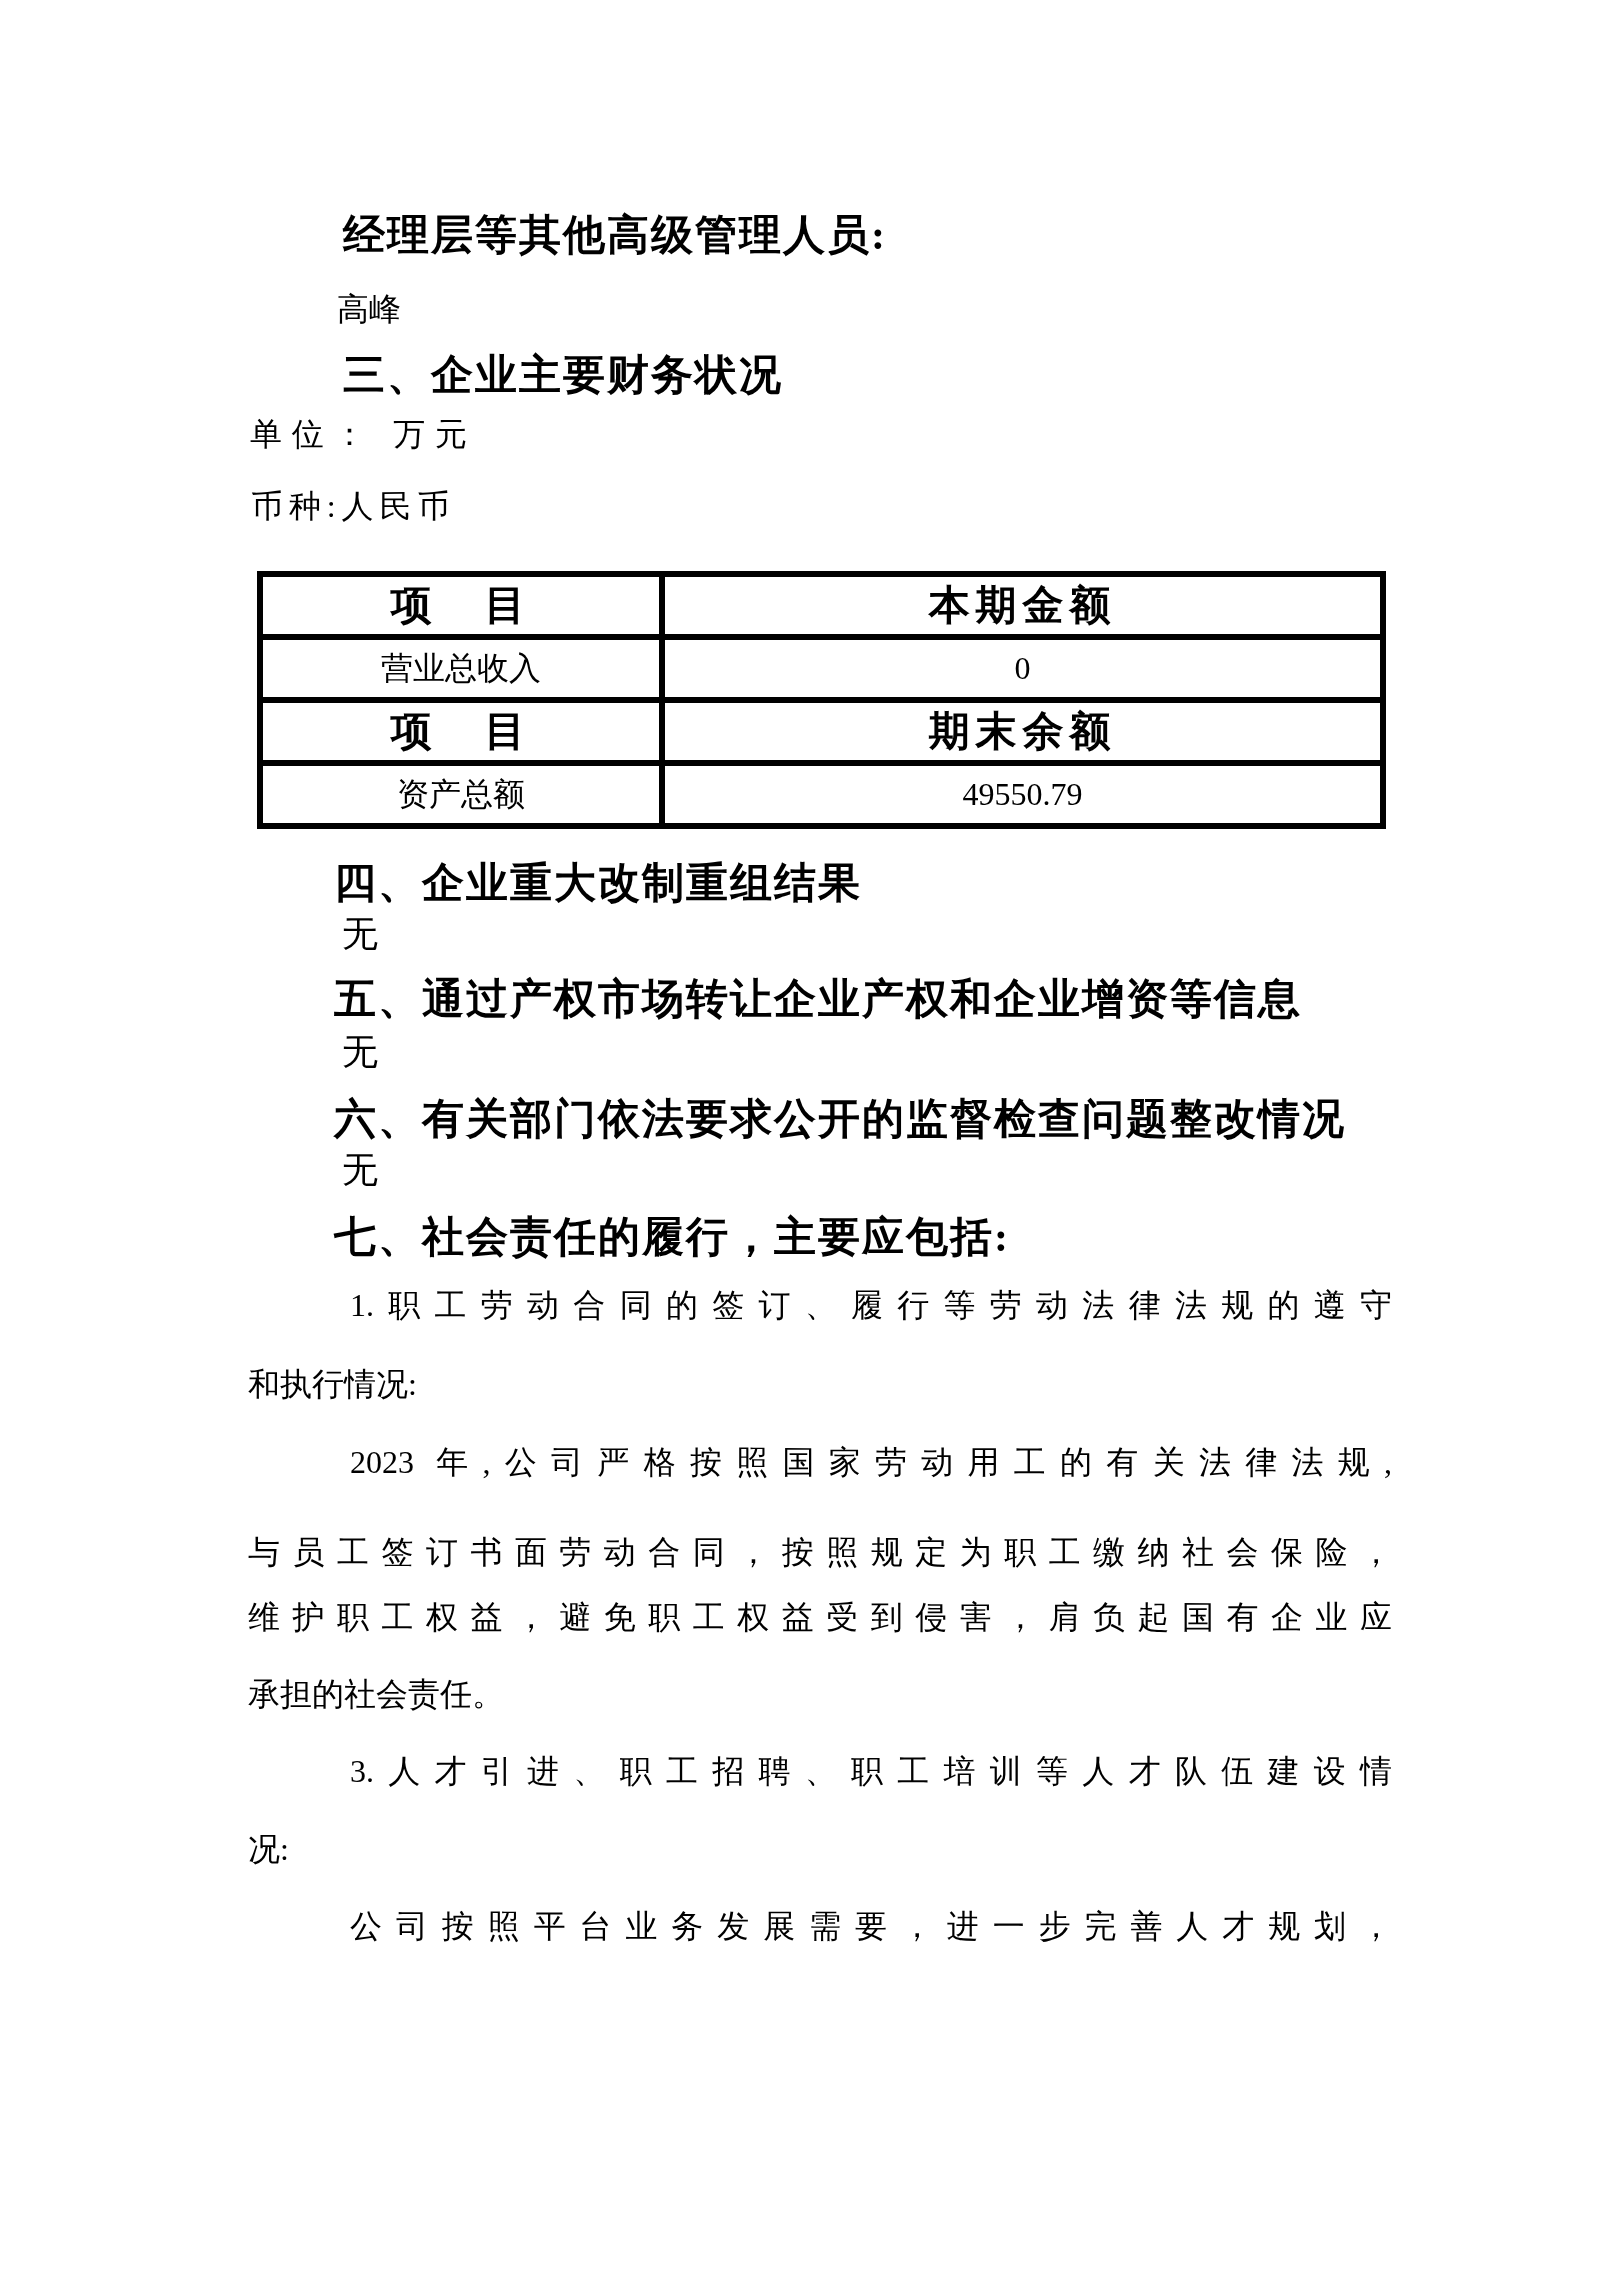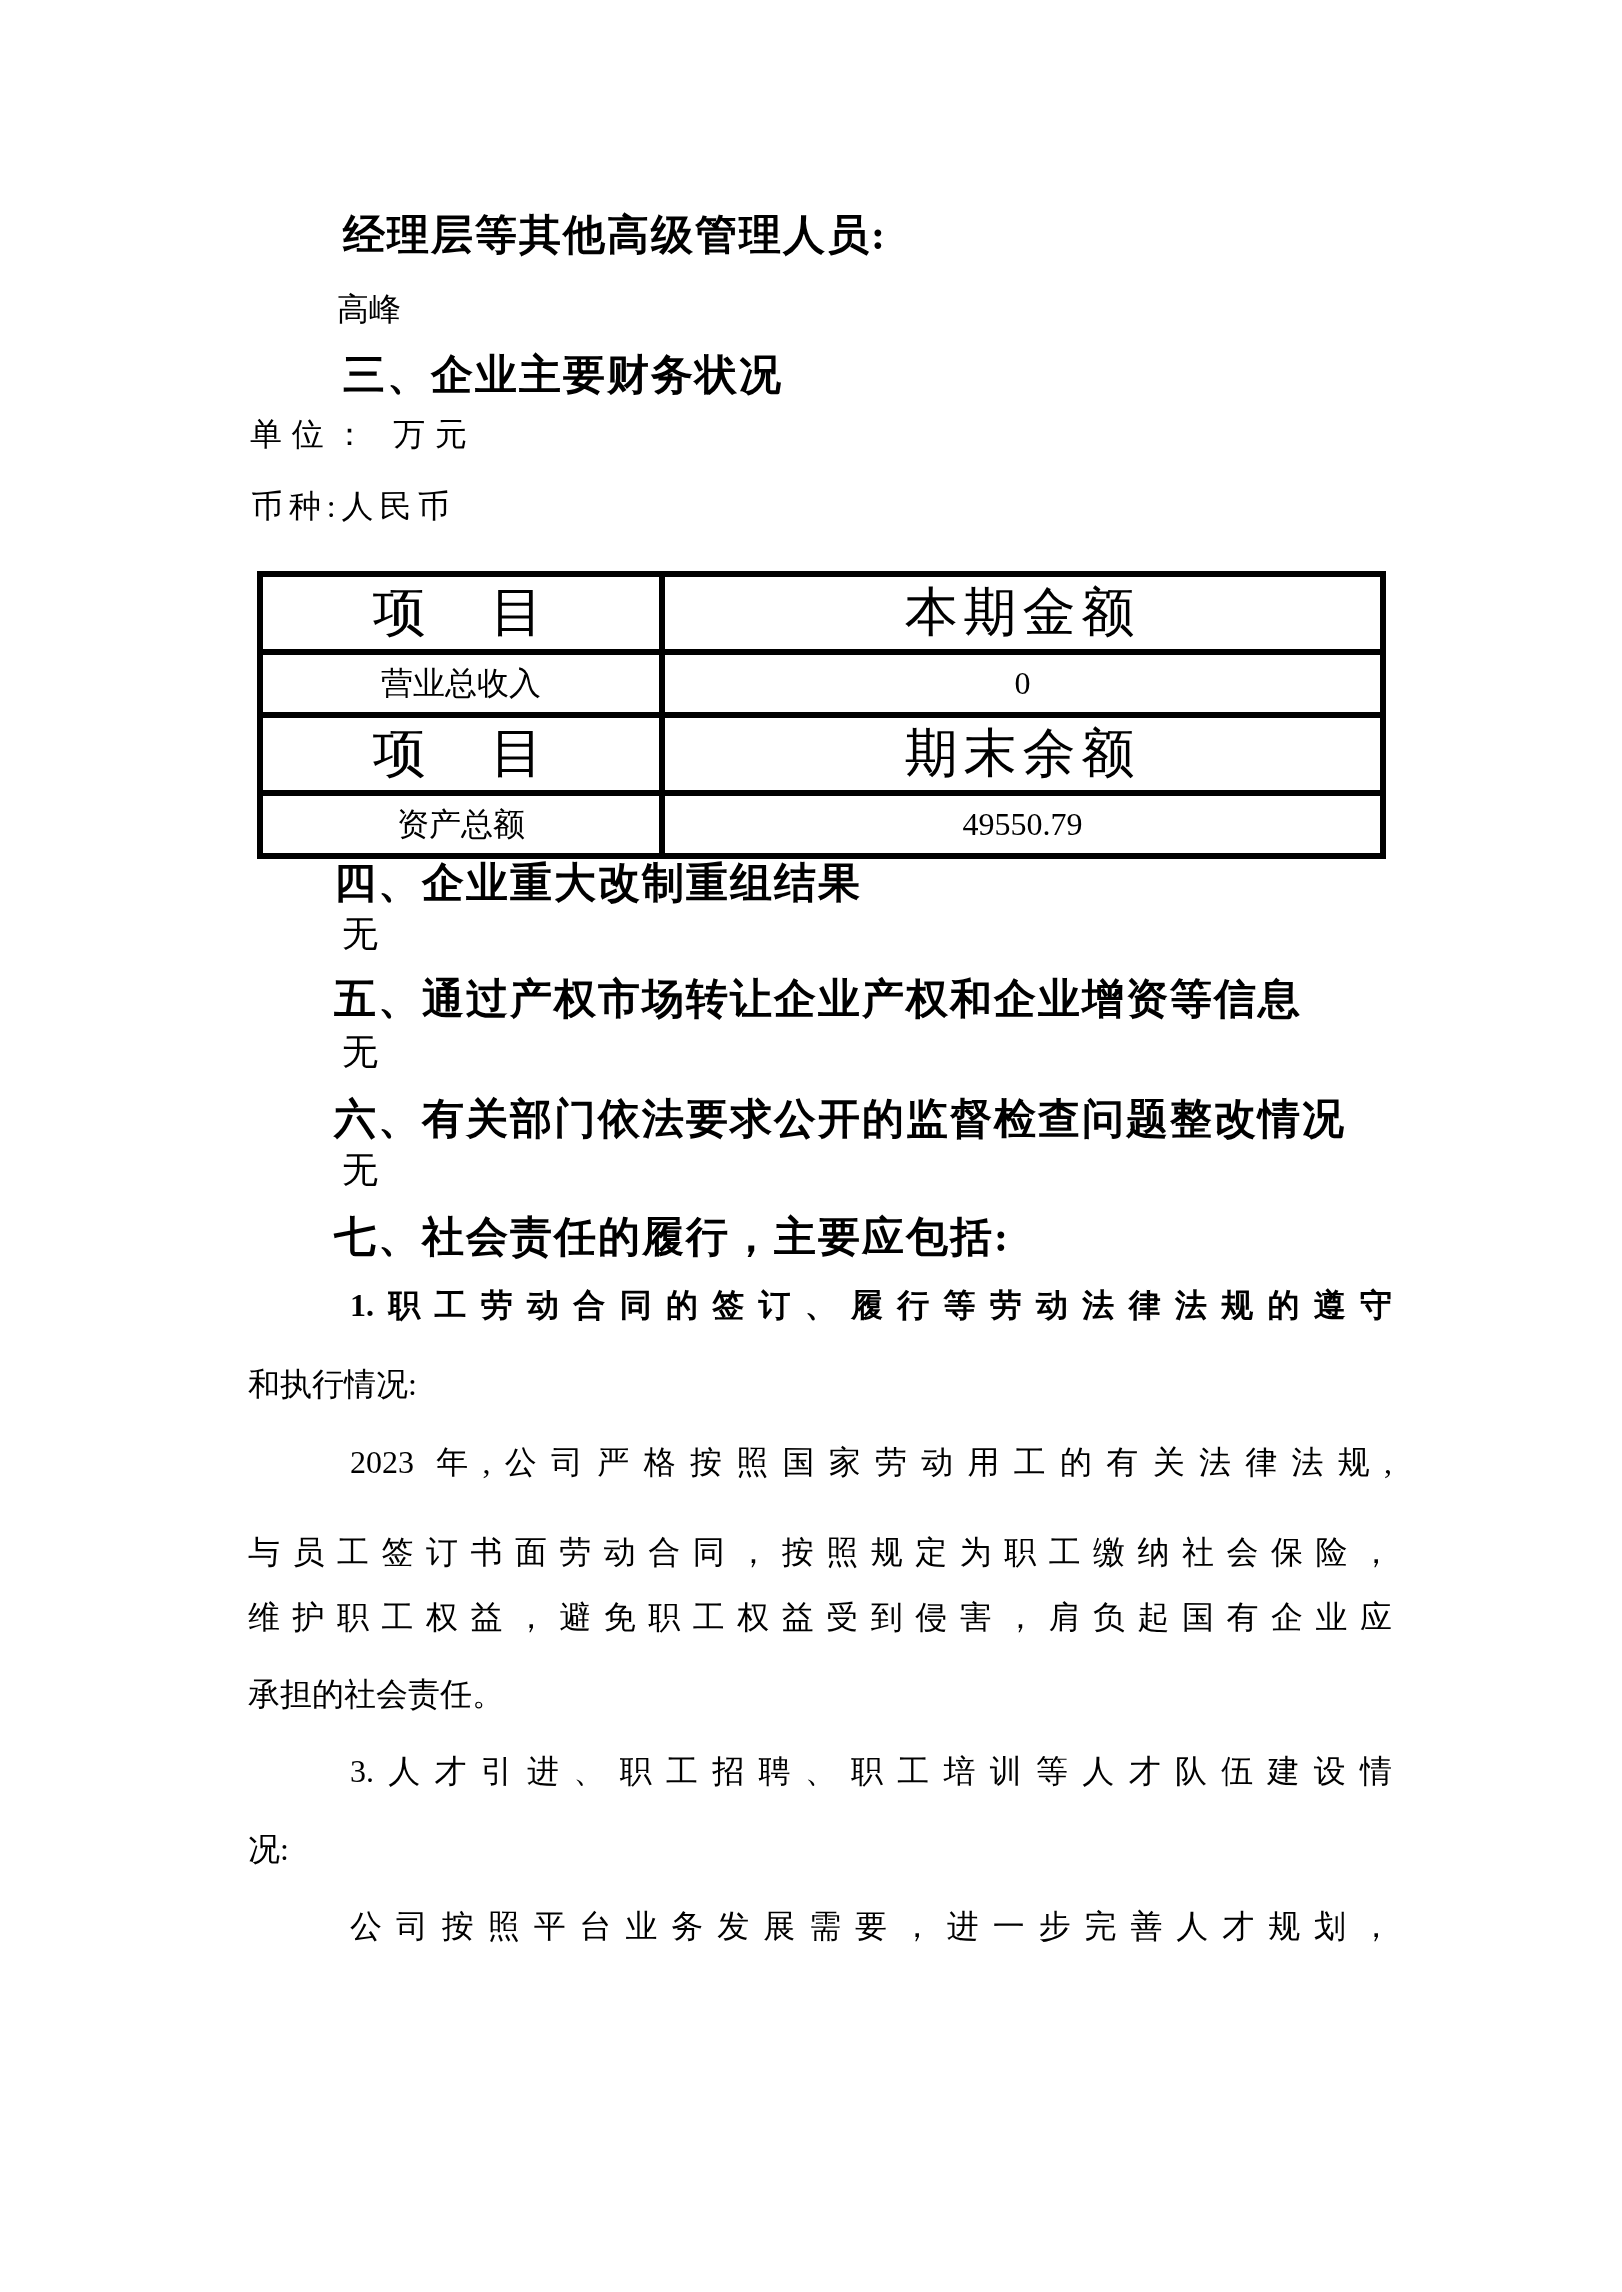"项 目" .fin-table td.hdr { font-size: 53px -> 41px; font-weight: normal -> bold }
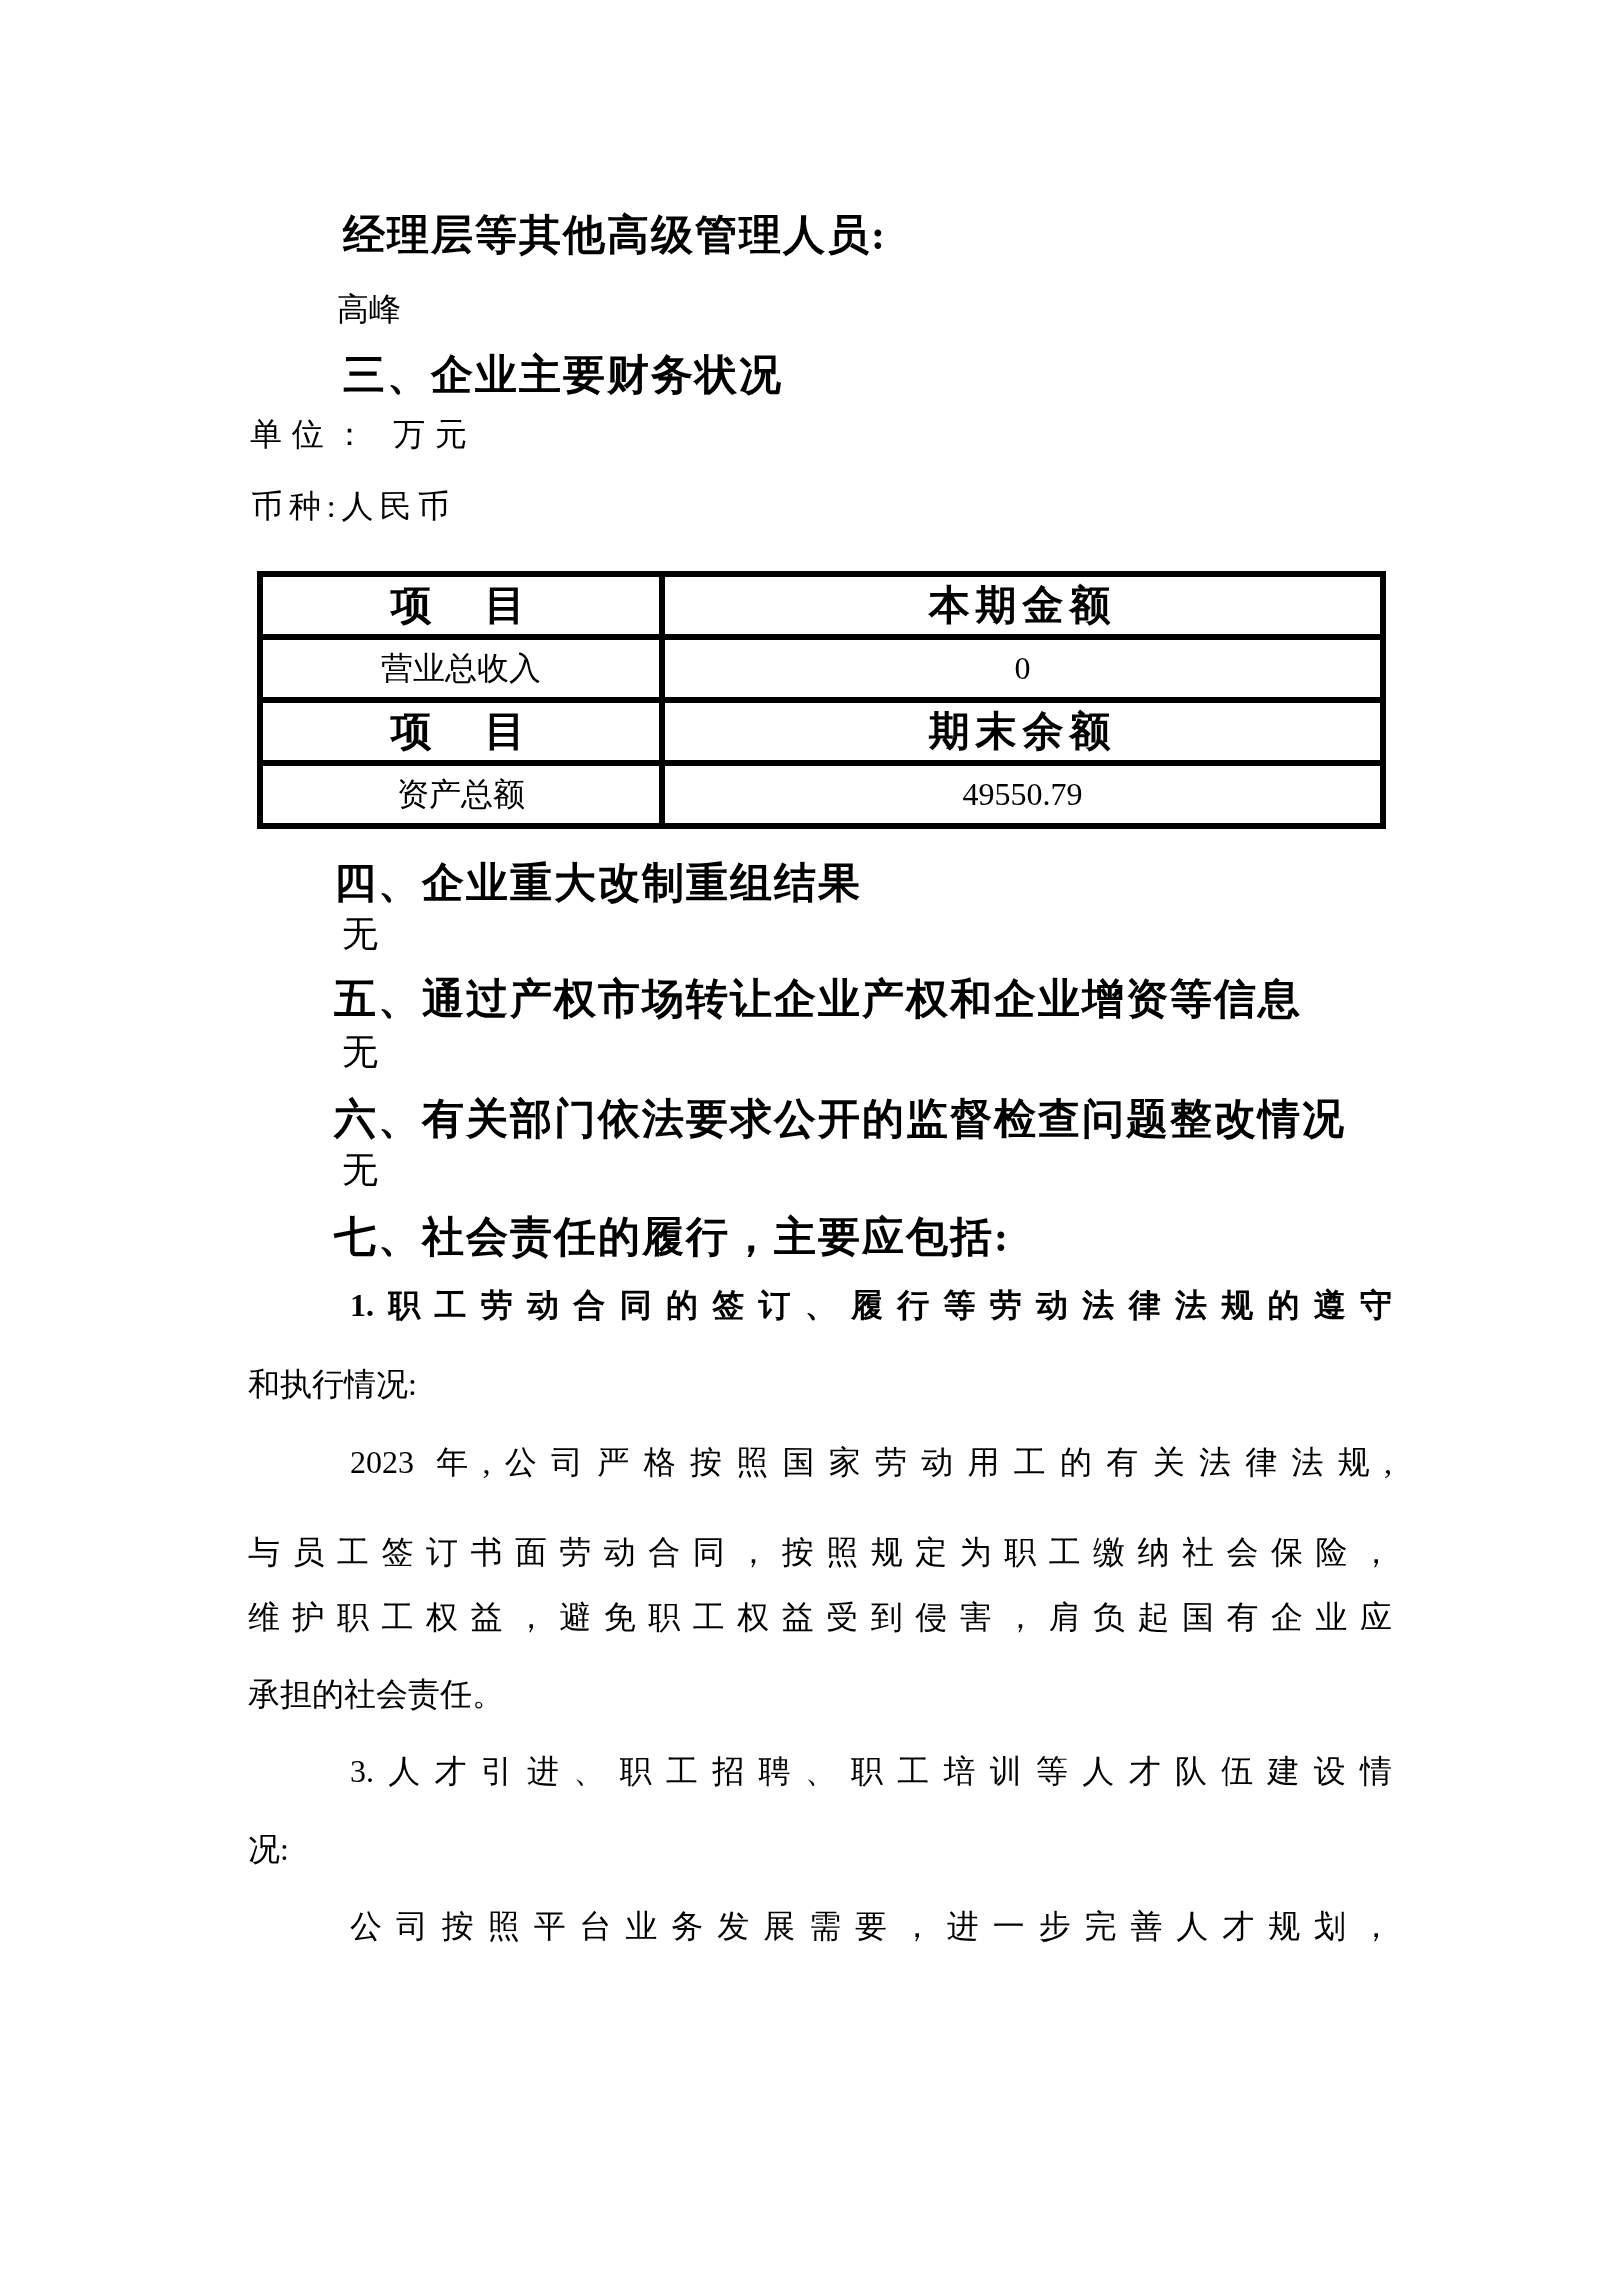"1.职工劳动合同的签订、履行等劳动法律法规的遵守" div.line { font-weight: bold -> none }
